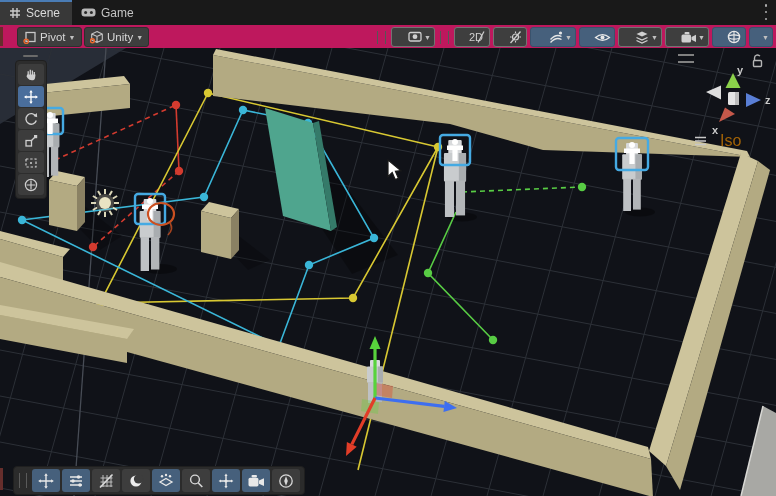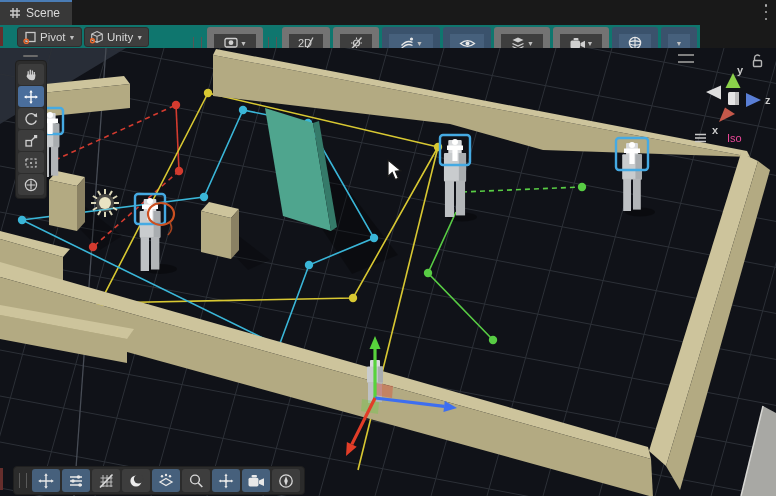"Game" div.tab { html: none -> <div> <svg> <path></path> <circle></circle> <circle></circle> </svg> <span>Game</span> </div> }
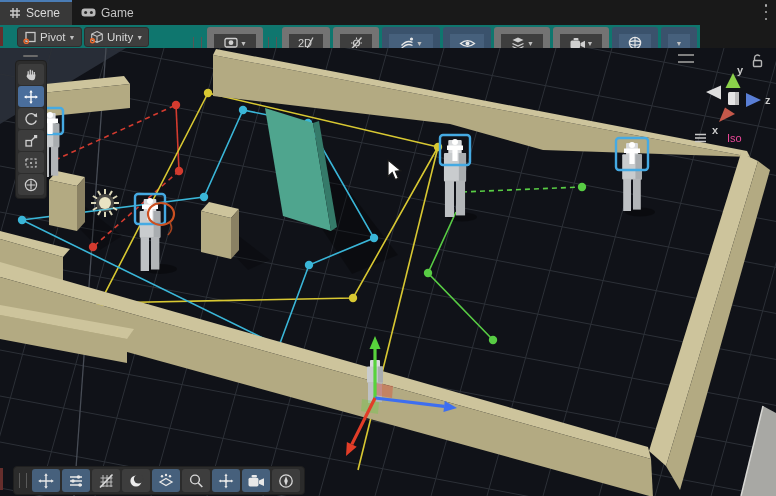"Pivot" .toolbar { background: #0f766e -> #be185d; width: 700px -> 776px }
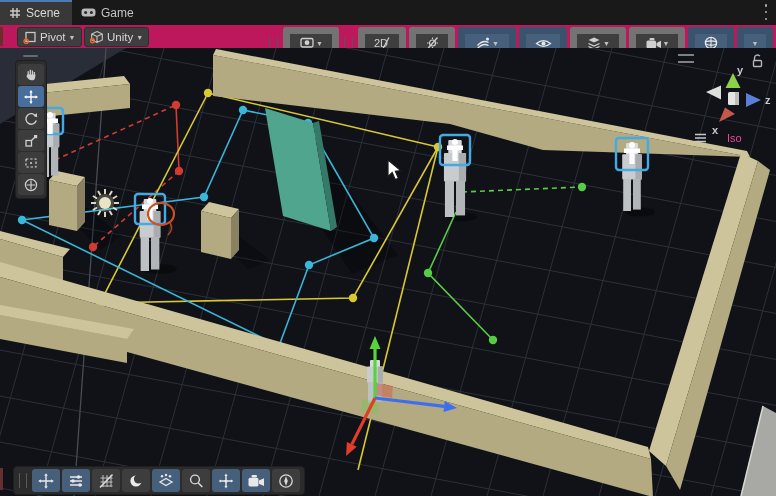"2D" .sq { border: 7px solid #737373 -> 1px solid #737373; justify-content: center -> flex-end }
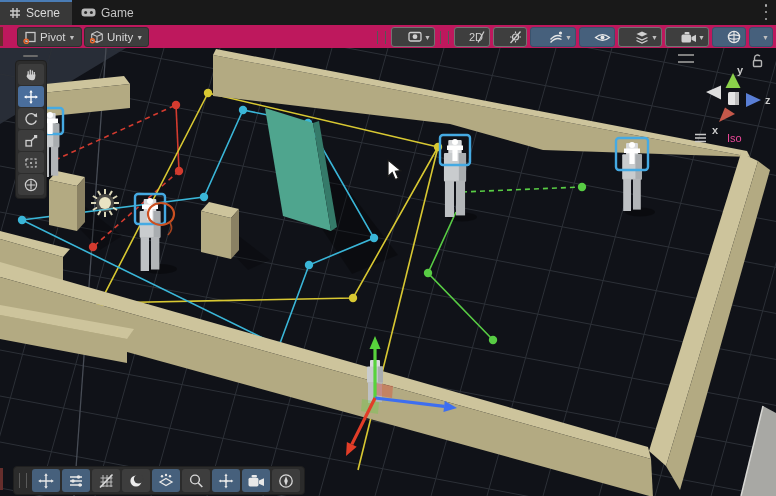"Iso" .isolabel { color: #ec4899 -> #a16207; font-size: 11px -> 16px; gap: 20px -> 13px }
